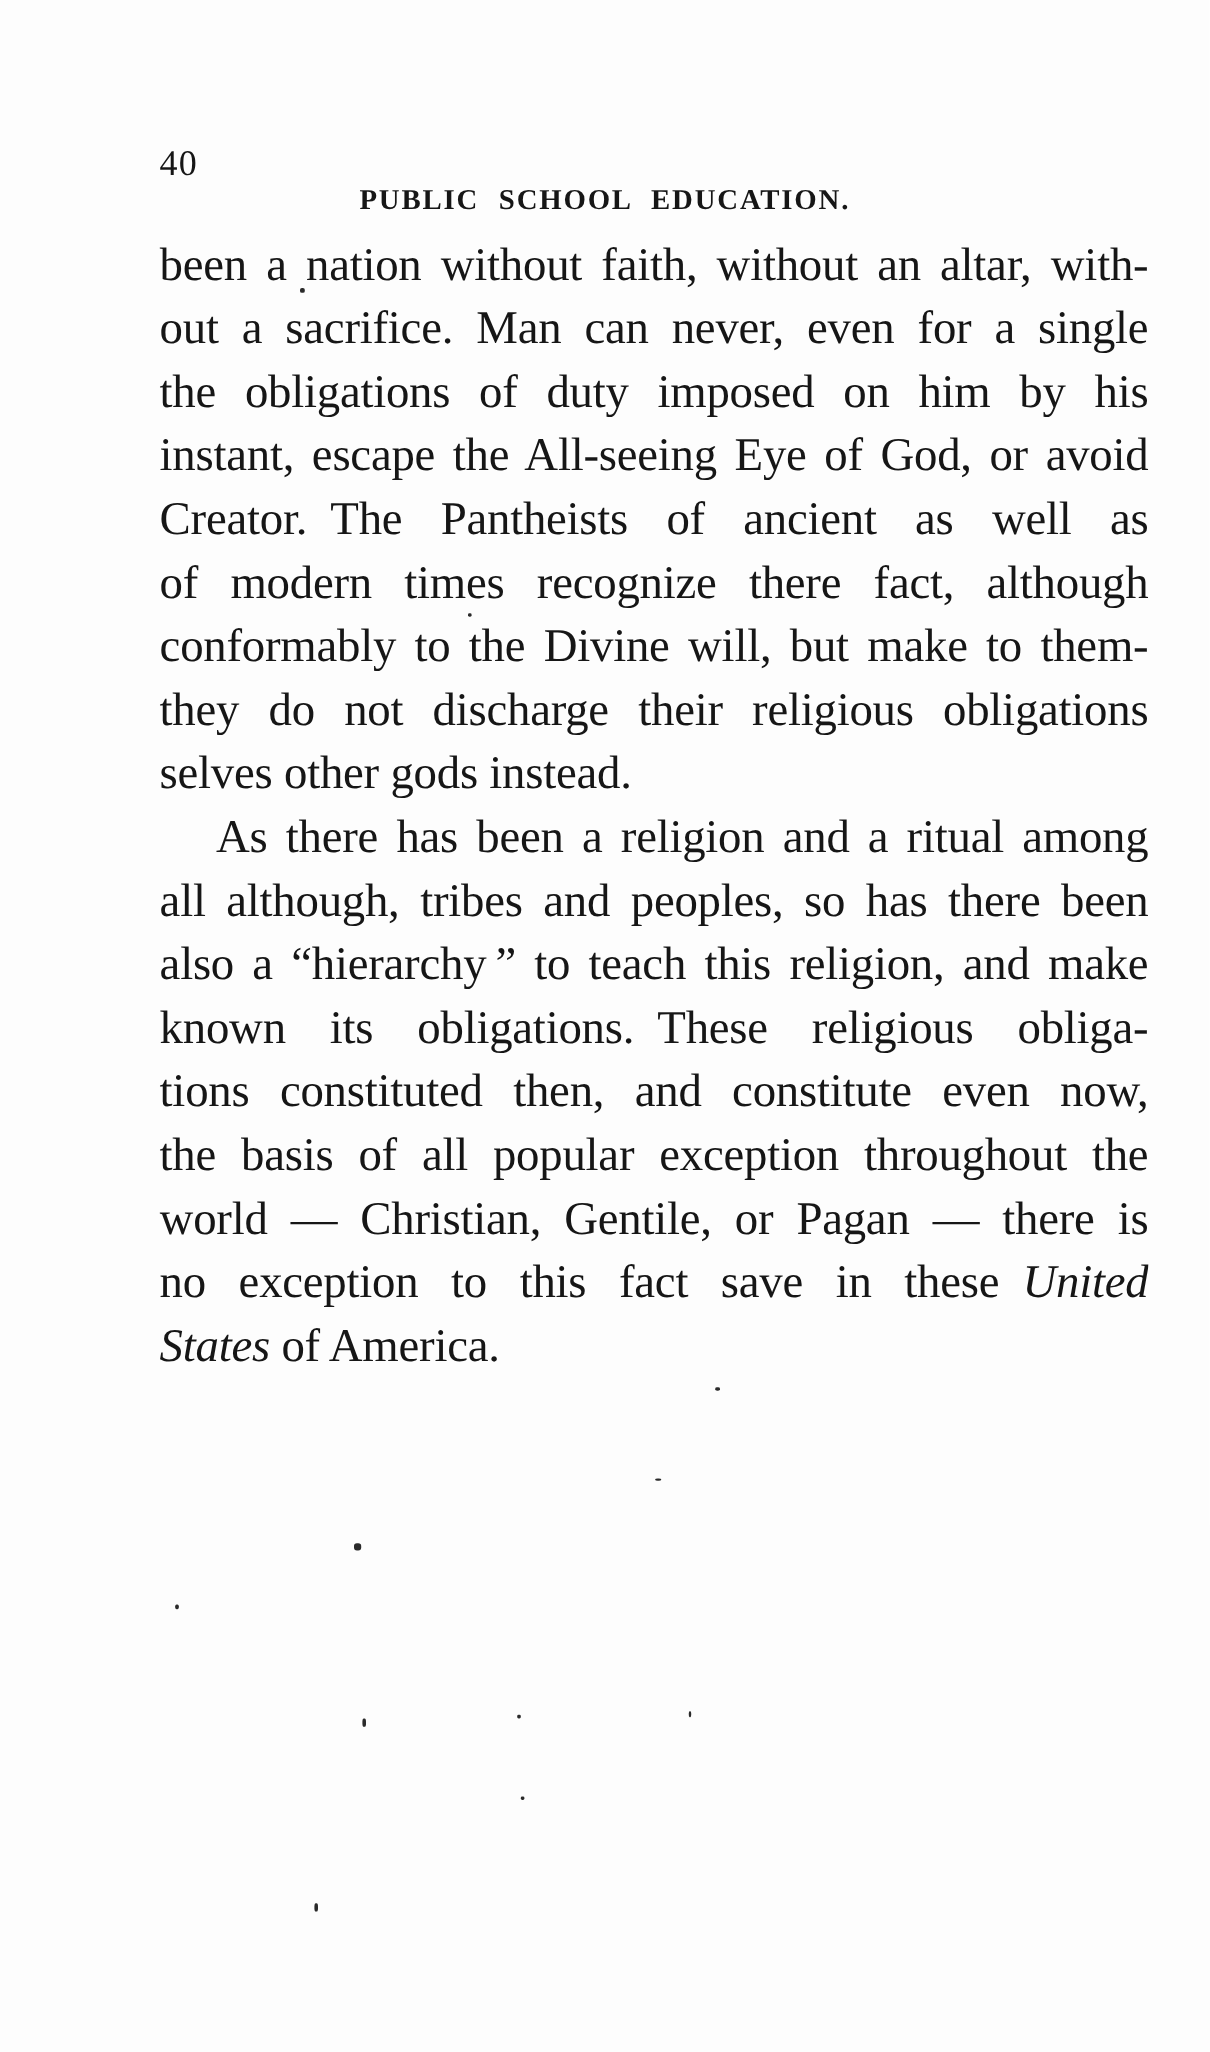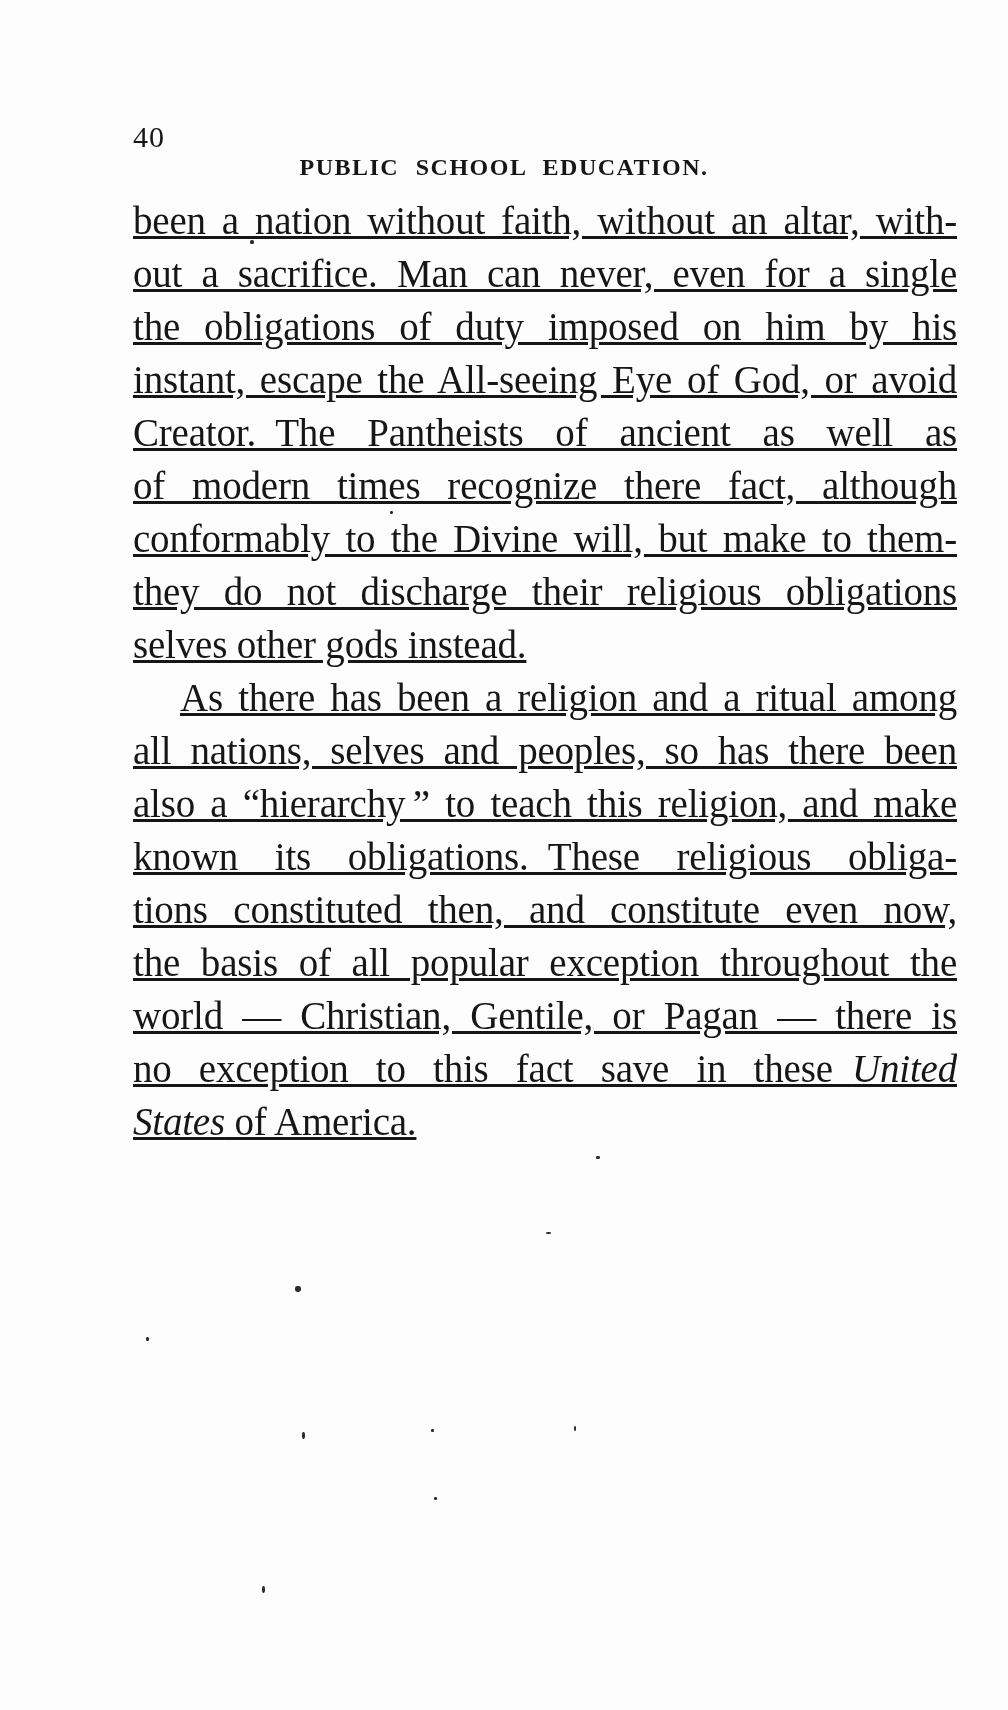"been a nation without faith," .line { text-decoration: underline -> none }
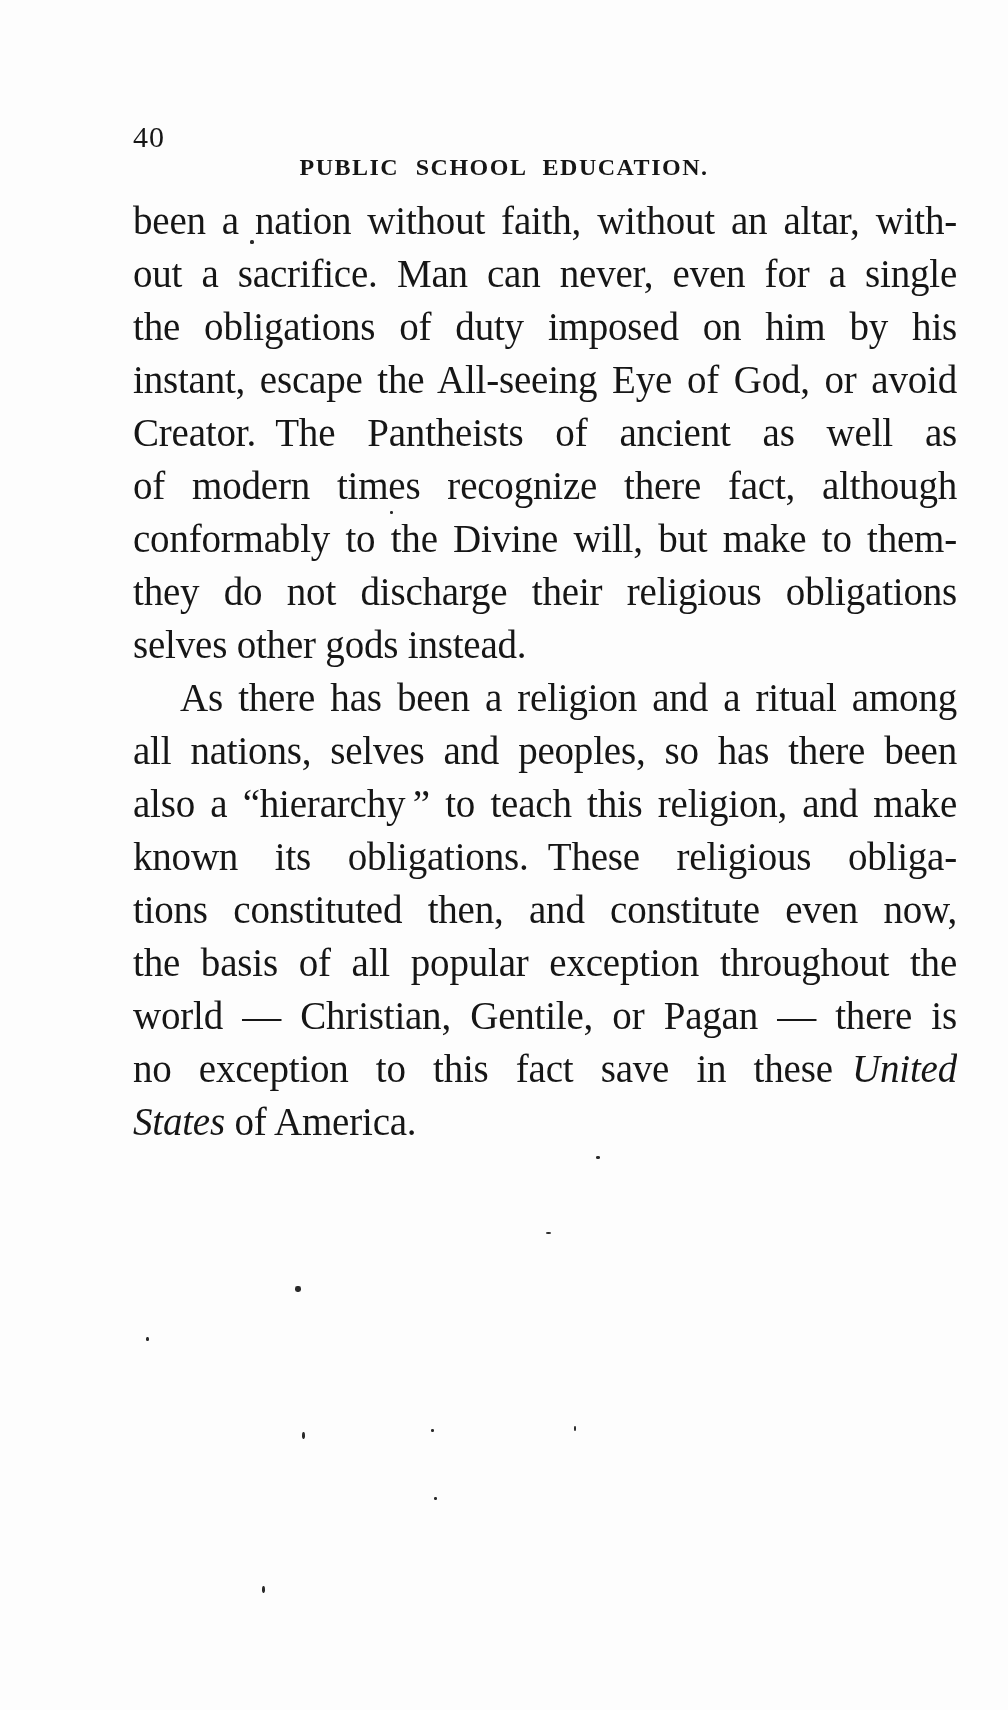"all nations, selves and peoples," div.line { text: nations, selves -> although, tribes }
